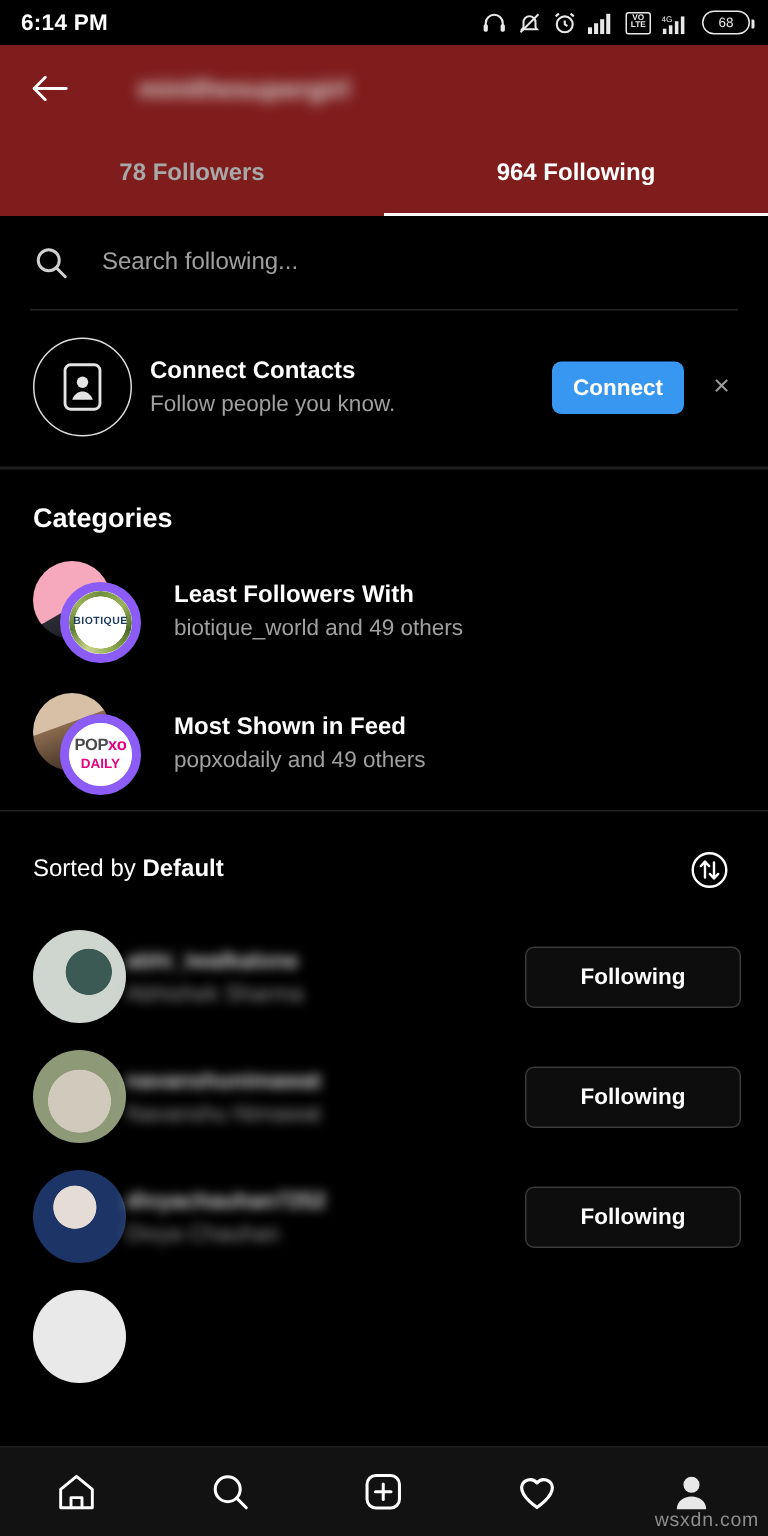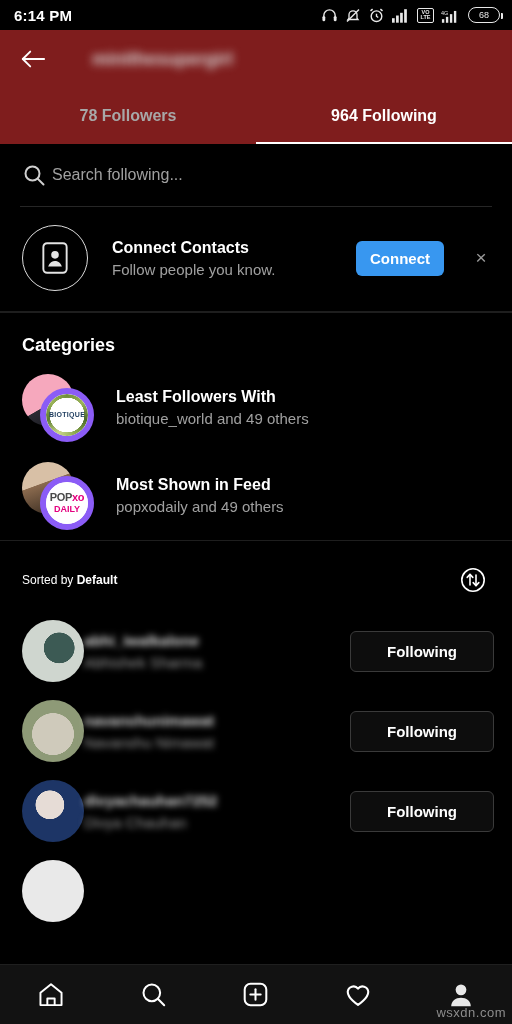"Search following..." .search-row { gap: 6px -> 22px }
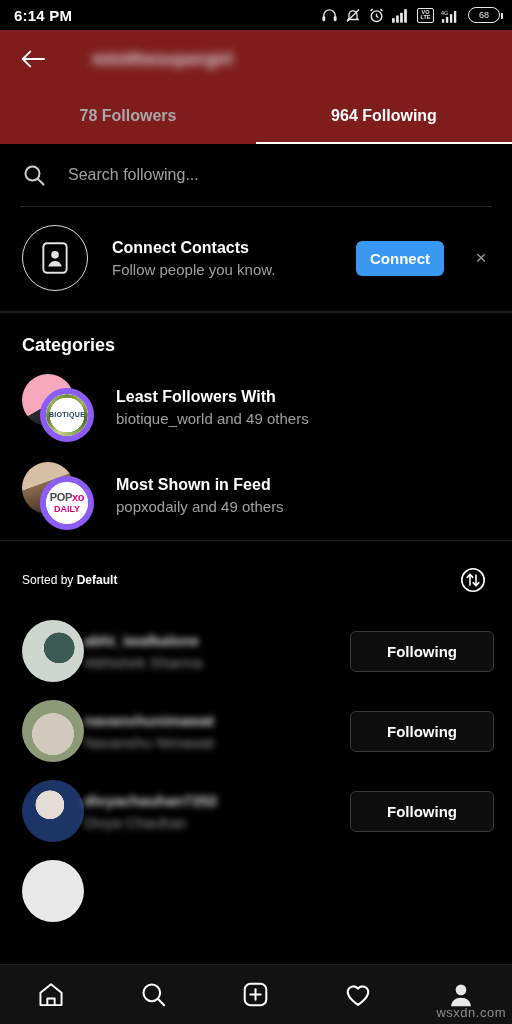"Connect Contacts" .connect-row { gap: 24px -> 12px }
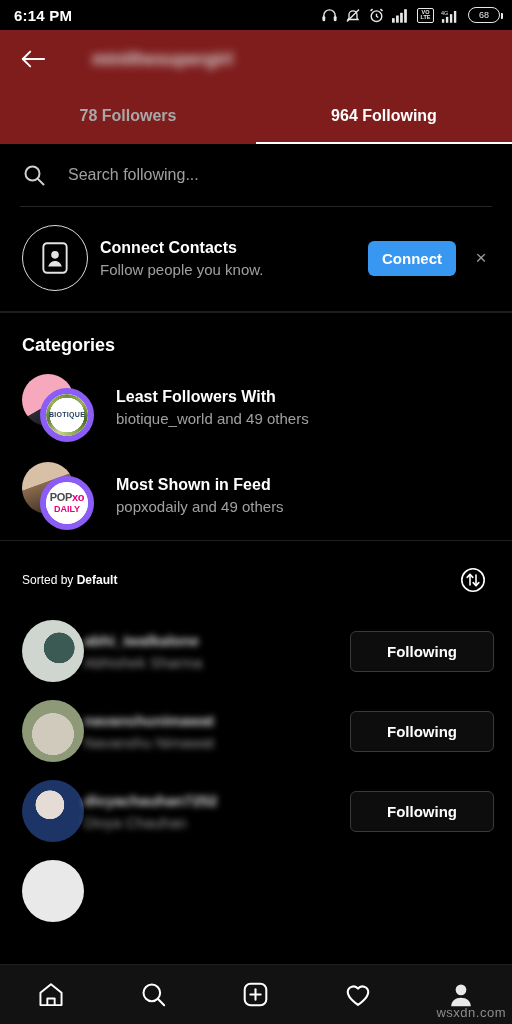"Sorted by Default" .sorted-text { font-size: 12px -> 16px }
